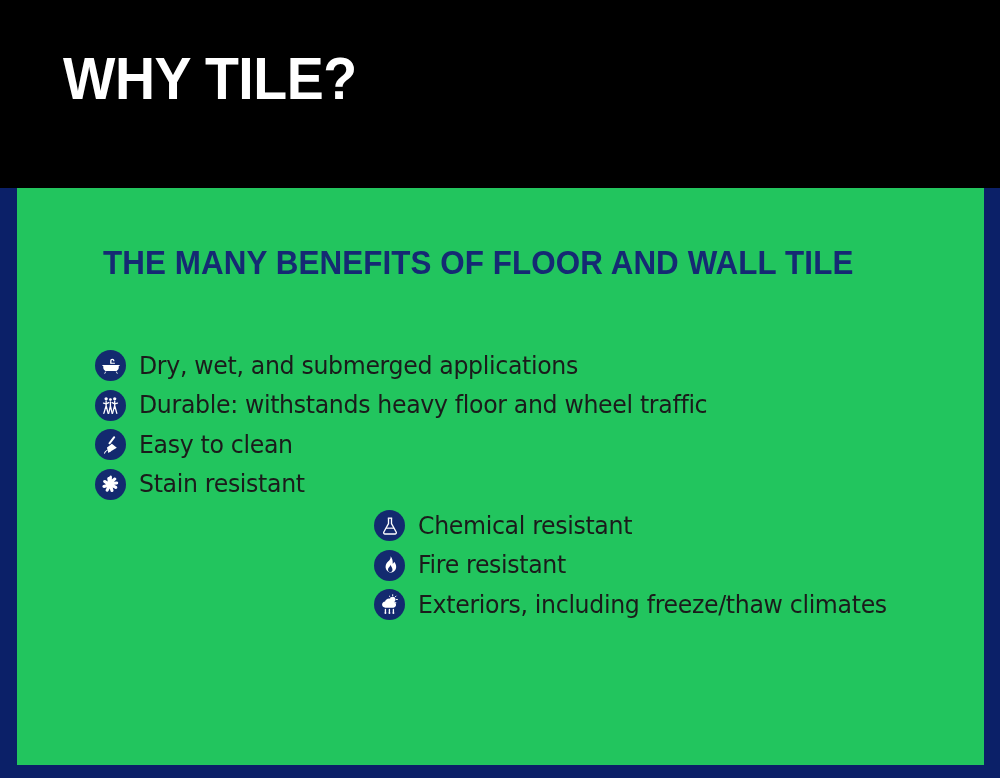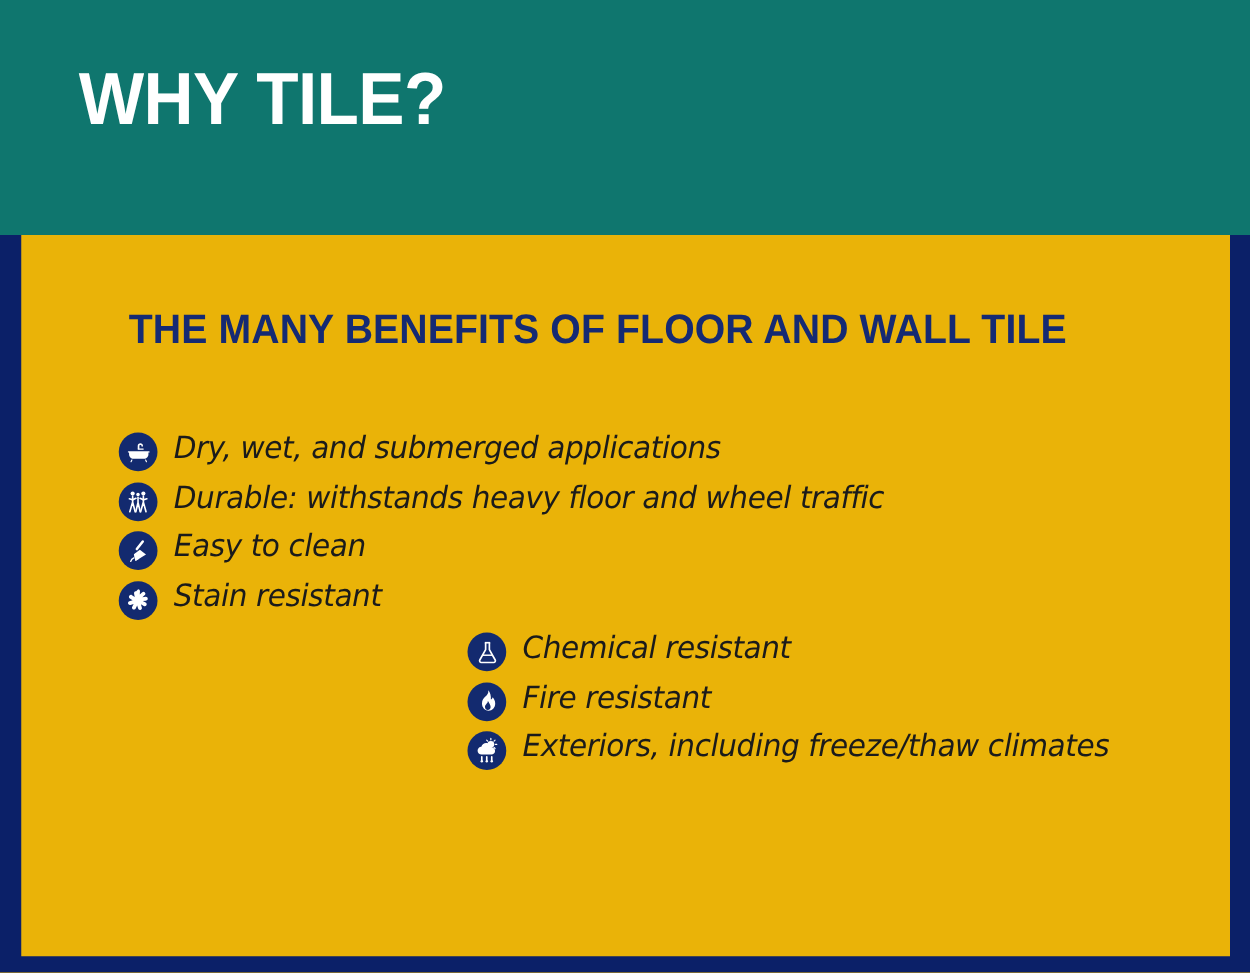"WHY TILE?" .header { background: #0f766e -> #000000 }
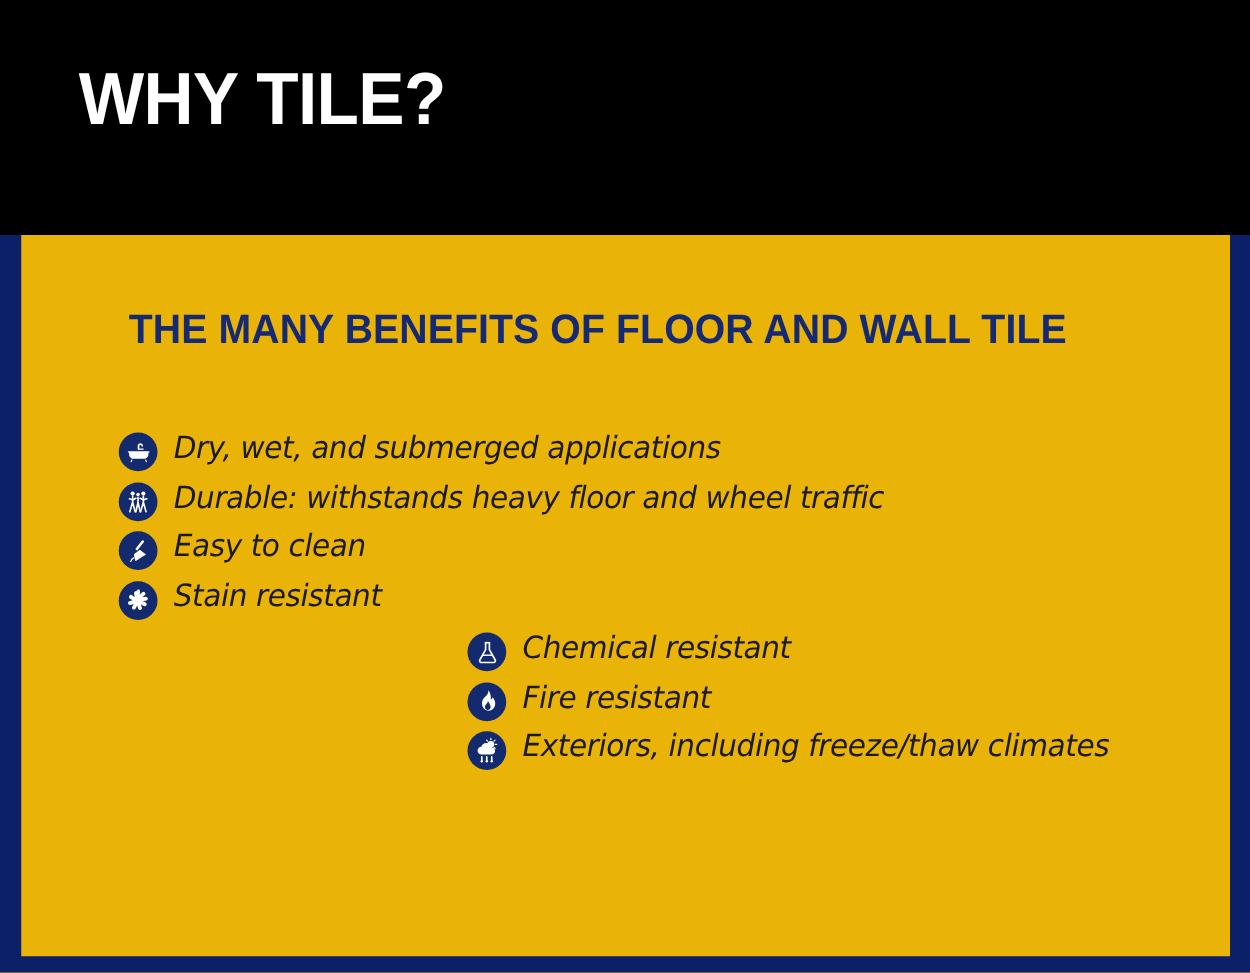"THE MANY BENEFITS OF FLOOR" .card { background: #eab308 -> #22c55e }
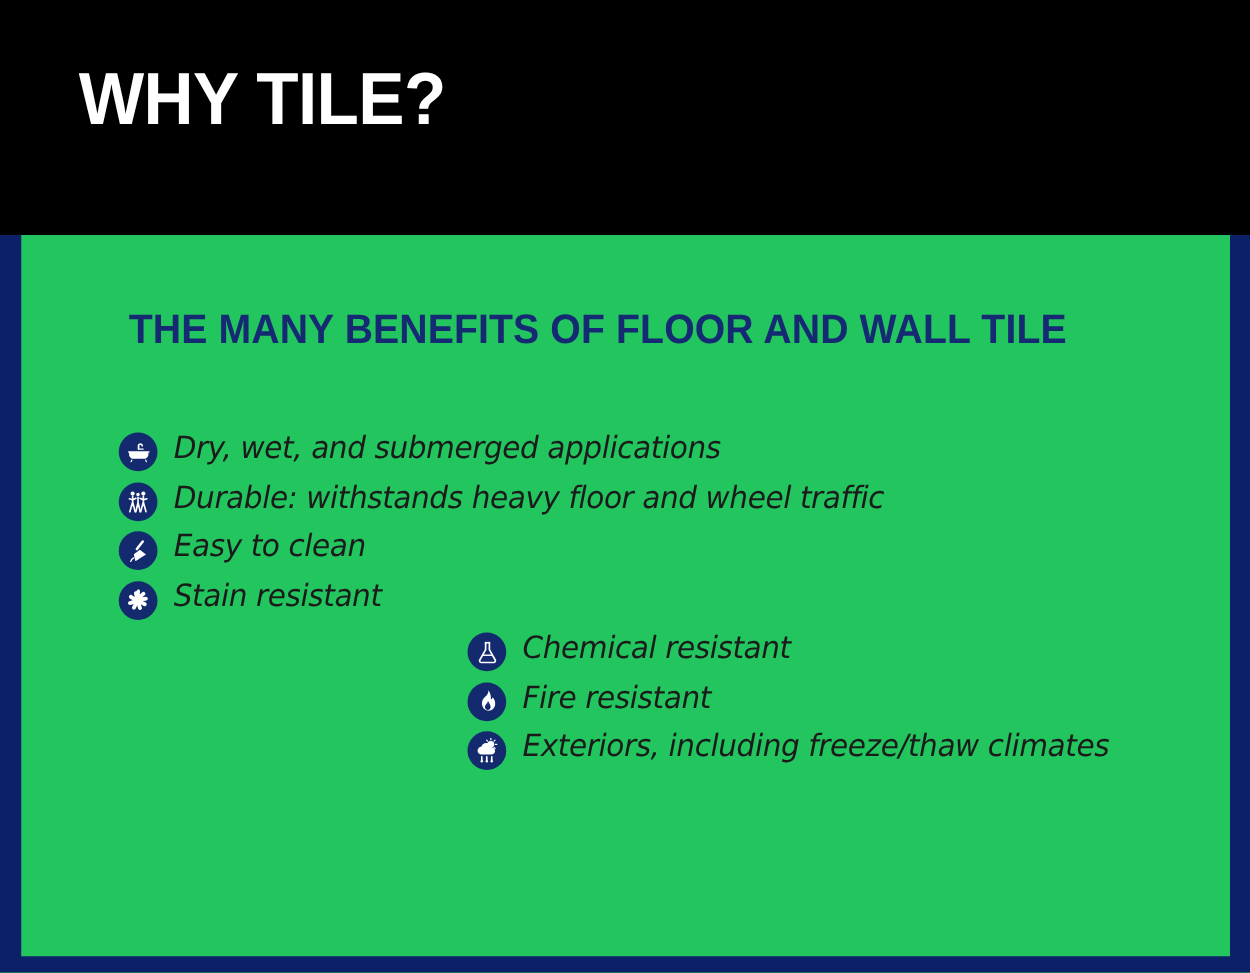"Dry, wet, and submerged applications" .benefit-row { align-items: none -> center; font-style: italic -> none }
